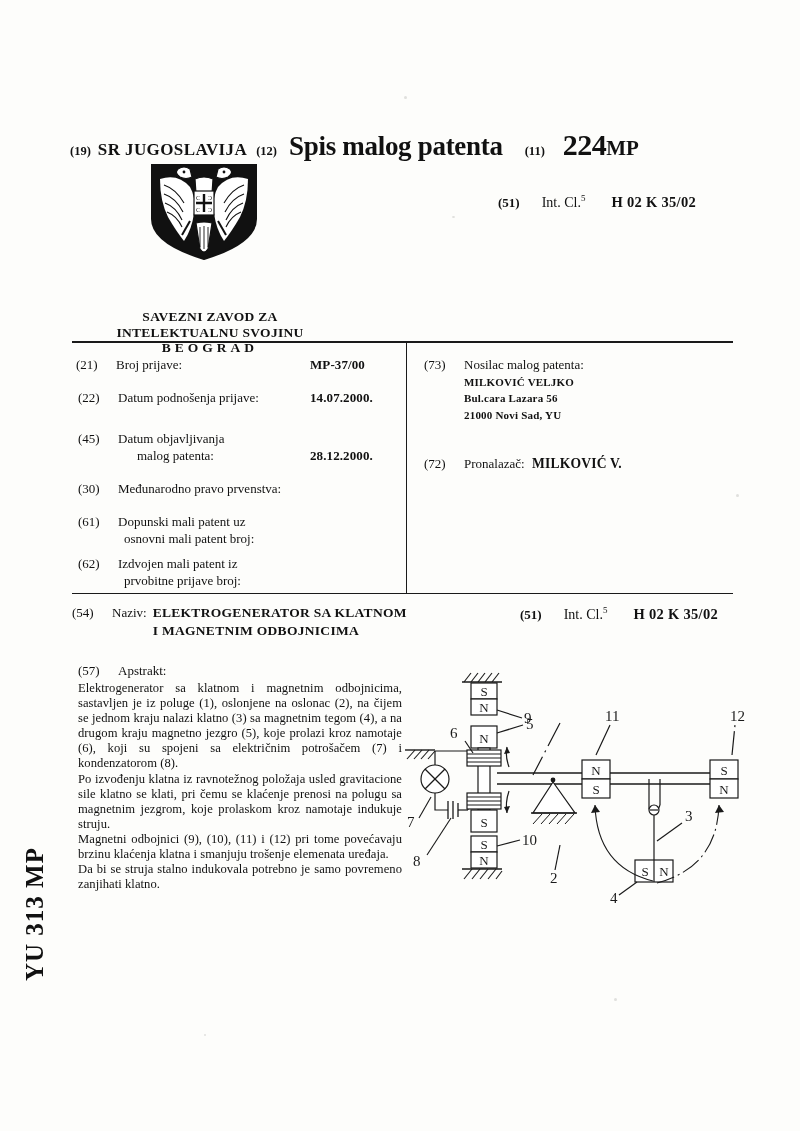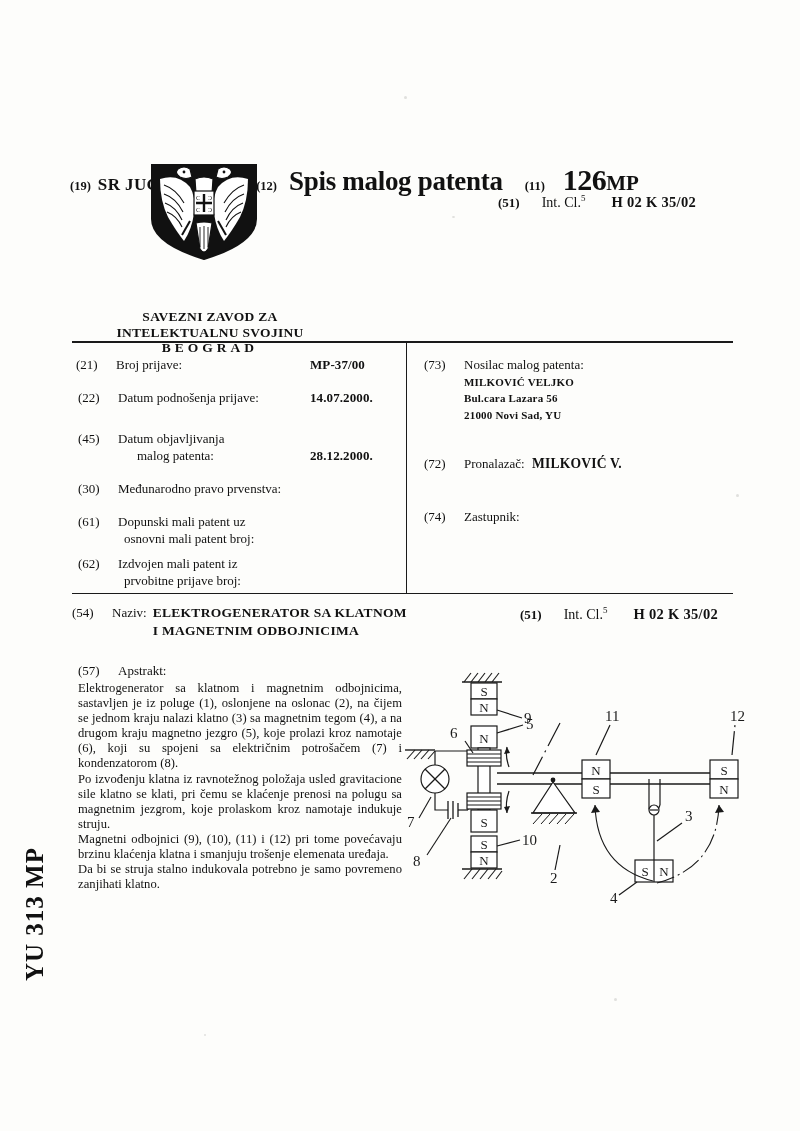"(19)" .hdr-row { margin-top: 35px -> none }
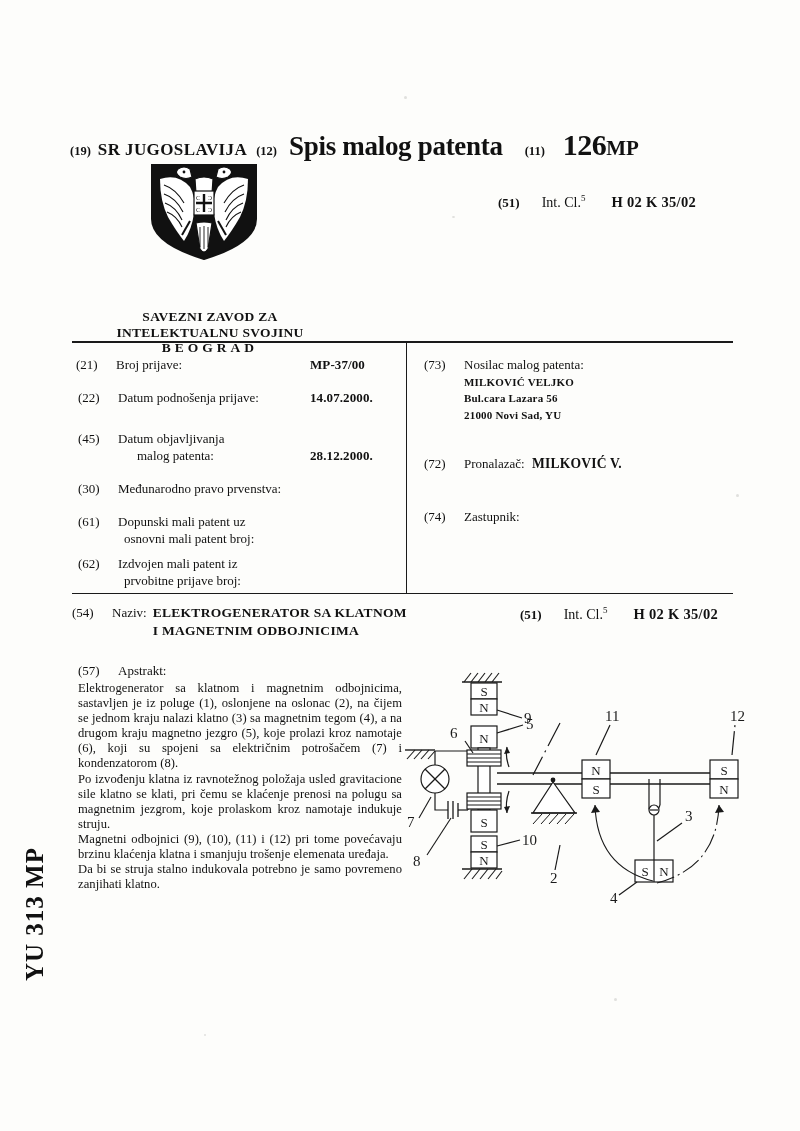"126" span.pub-no { text: 126 -> 224 }
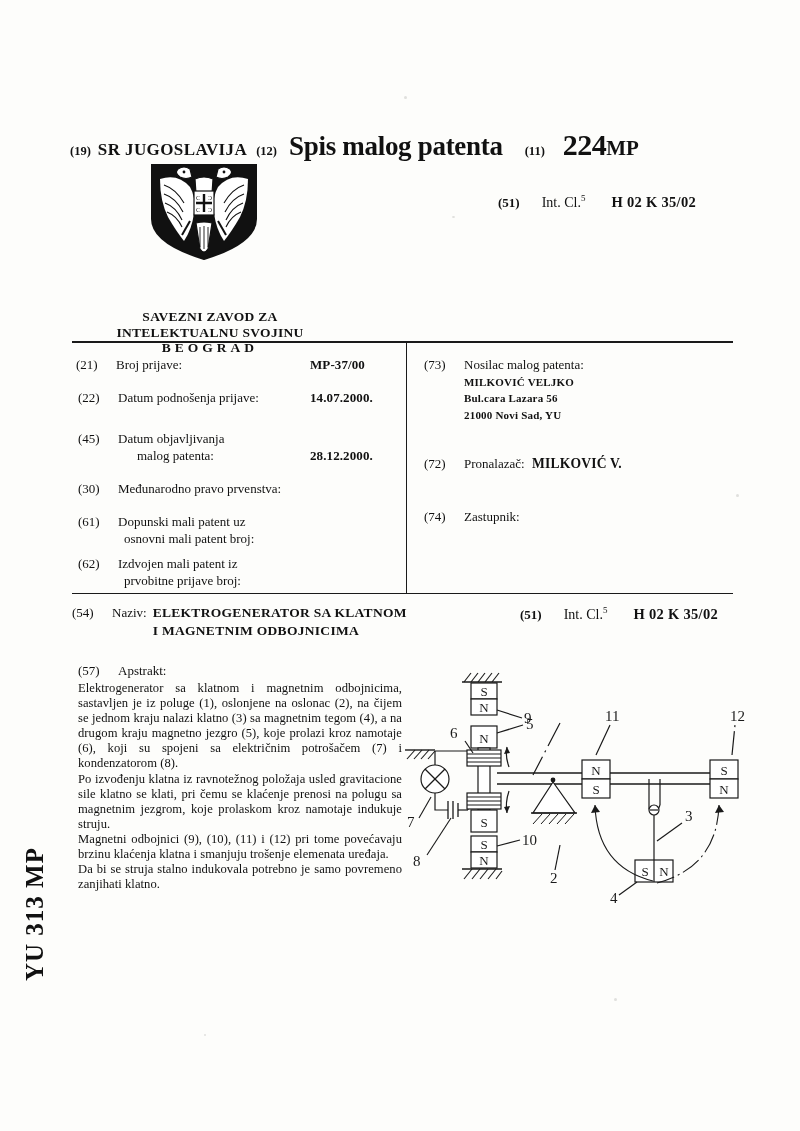"(74)" div.frow { html: <div> <span>(74)</span> <span>Zastupnik:</span> </div> -> none }
